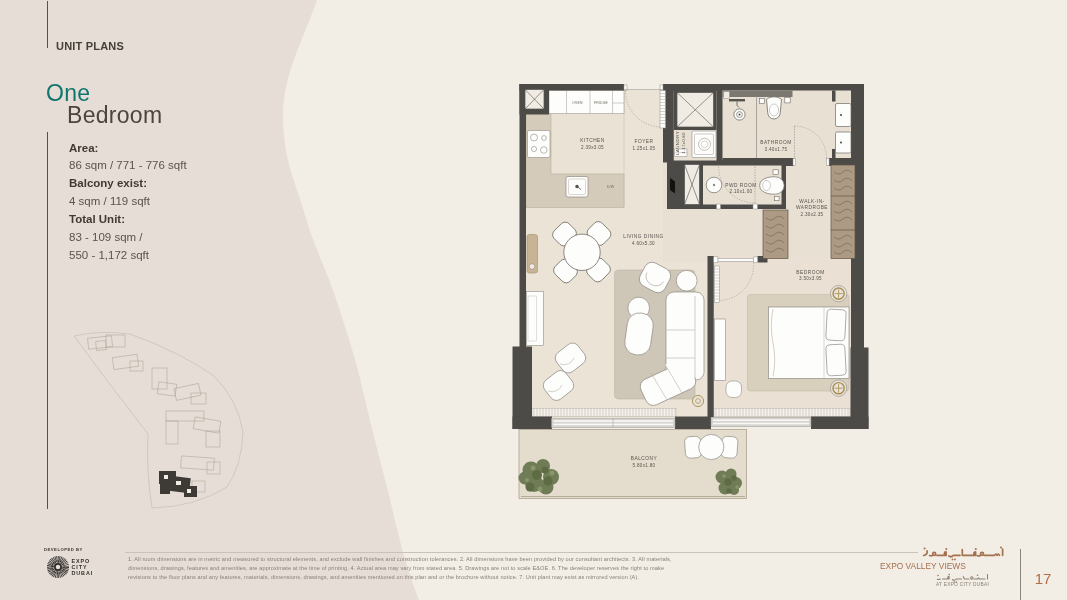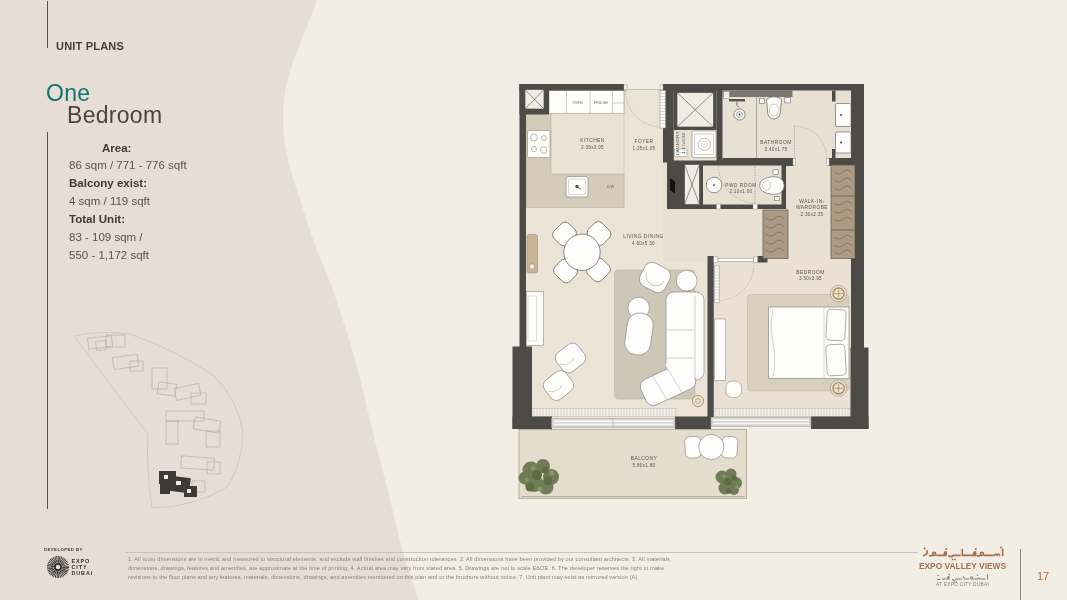"Area:" div.abs { margin-left: 33px -> none }
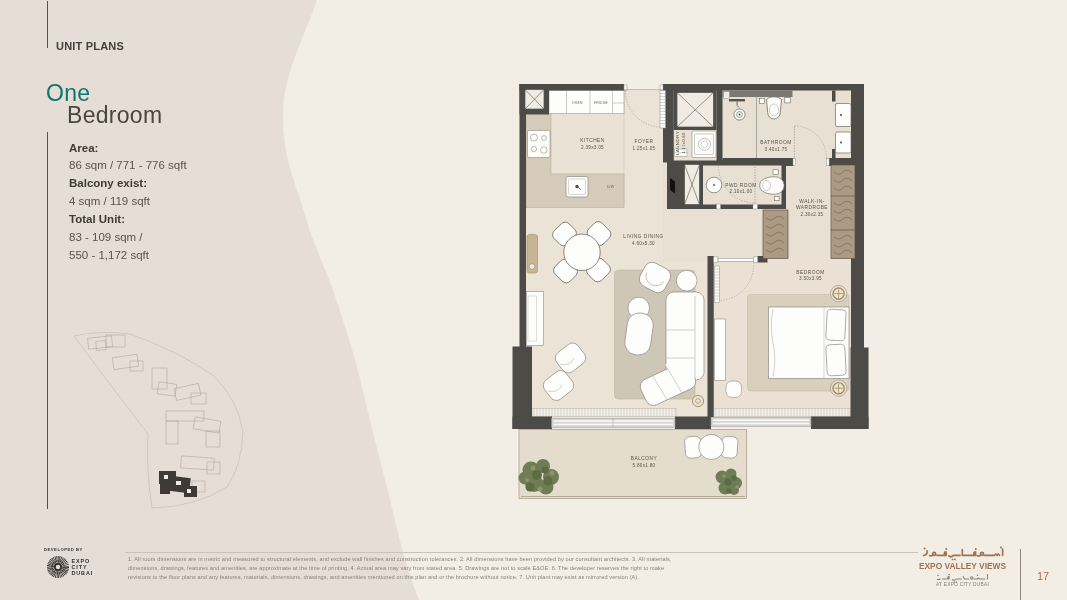"EXPO VALLEY VIEWS" .evv { font-weight: 700 -> 400; text-align: center -> left }
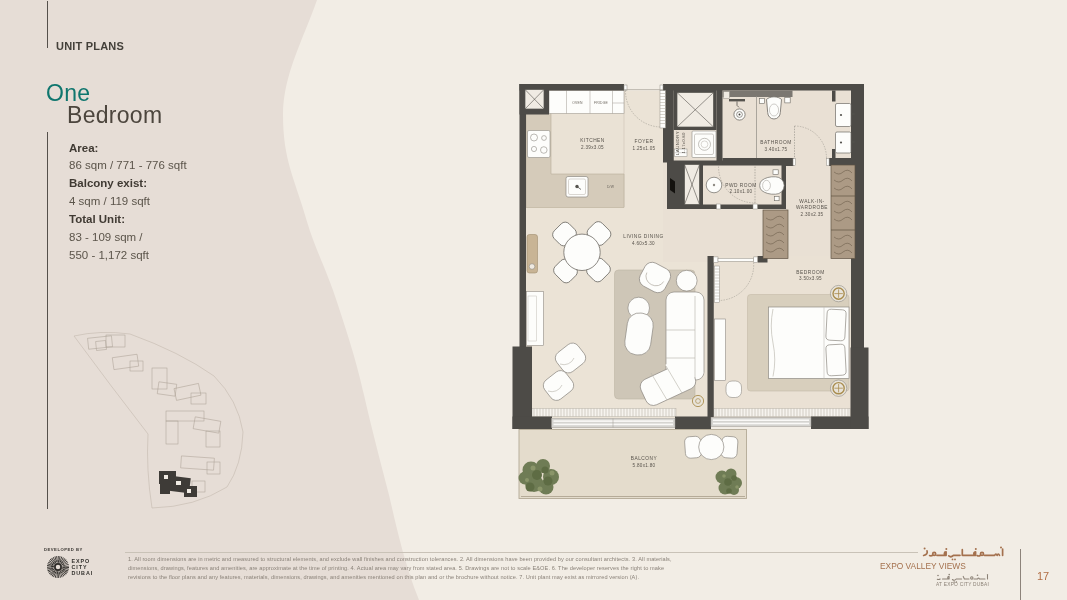"17" .pnum { font-size: 11px -> 15px }
